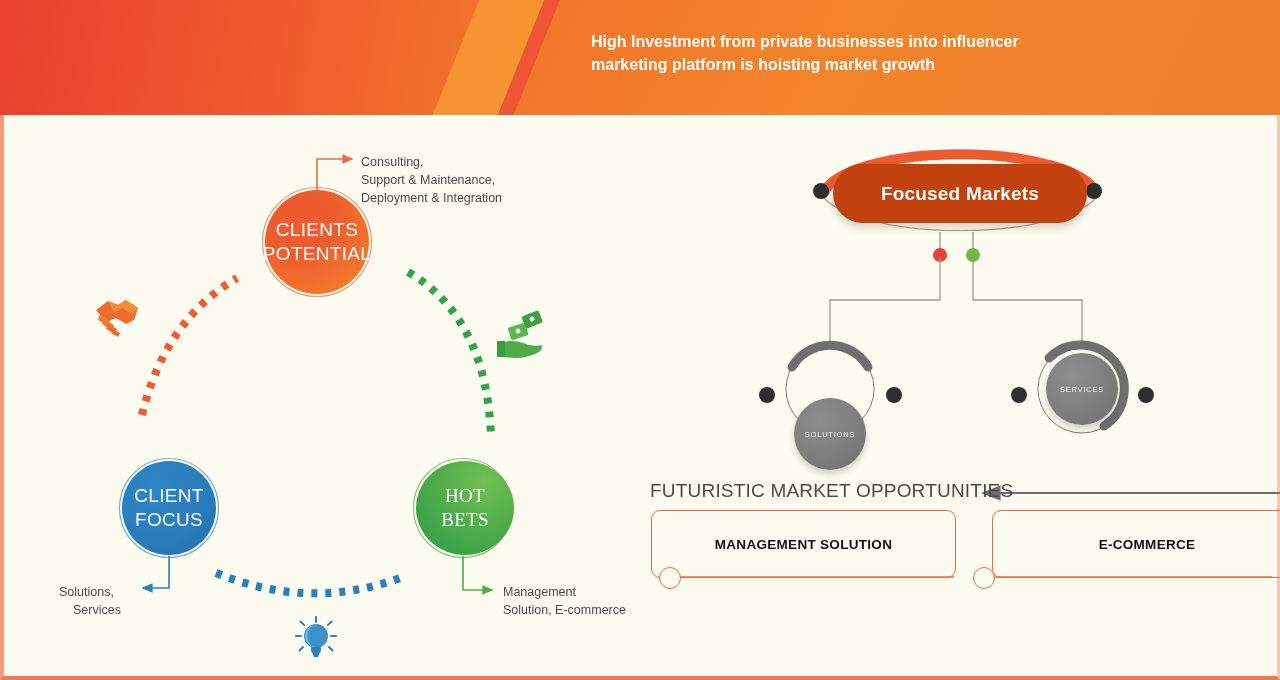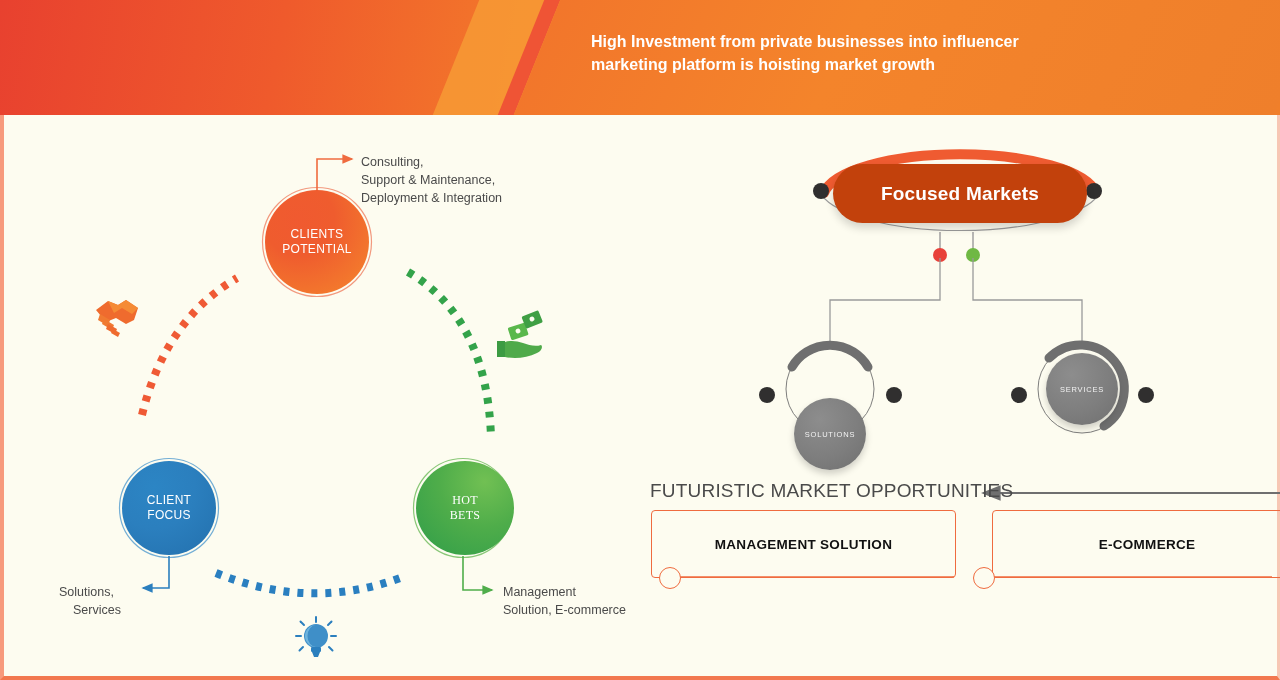"CLIENTS" .bubble { font-size: 12px -> 19px }
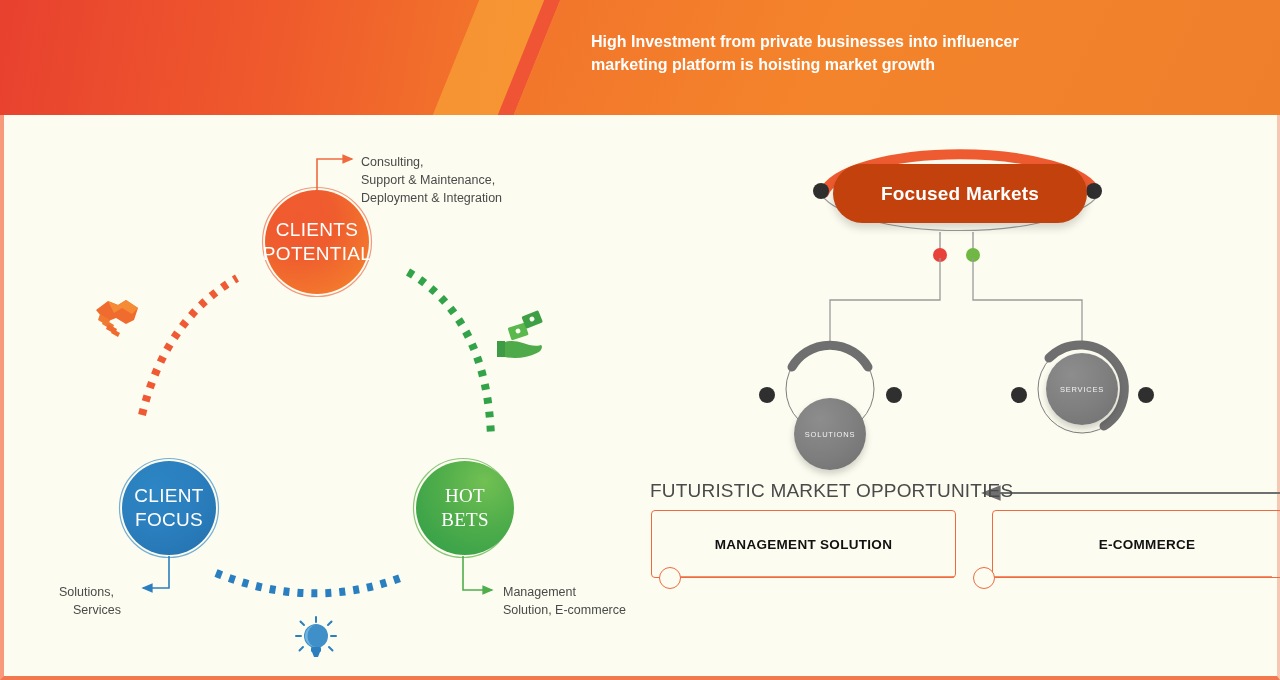"MANAGEMENT SOLUTION" .opp-box { border-radius: 4px -> 9px }
